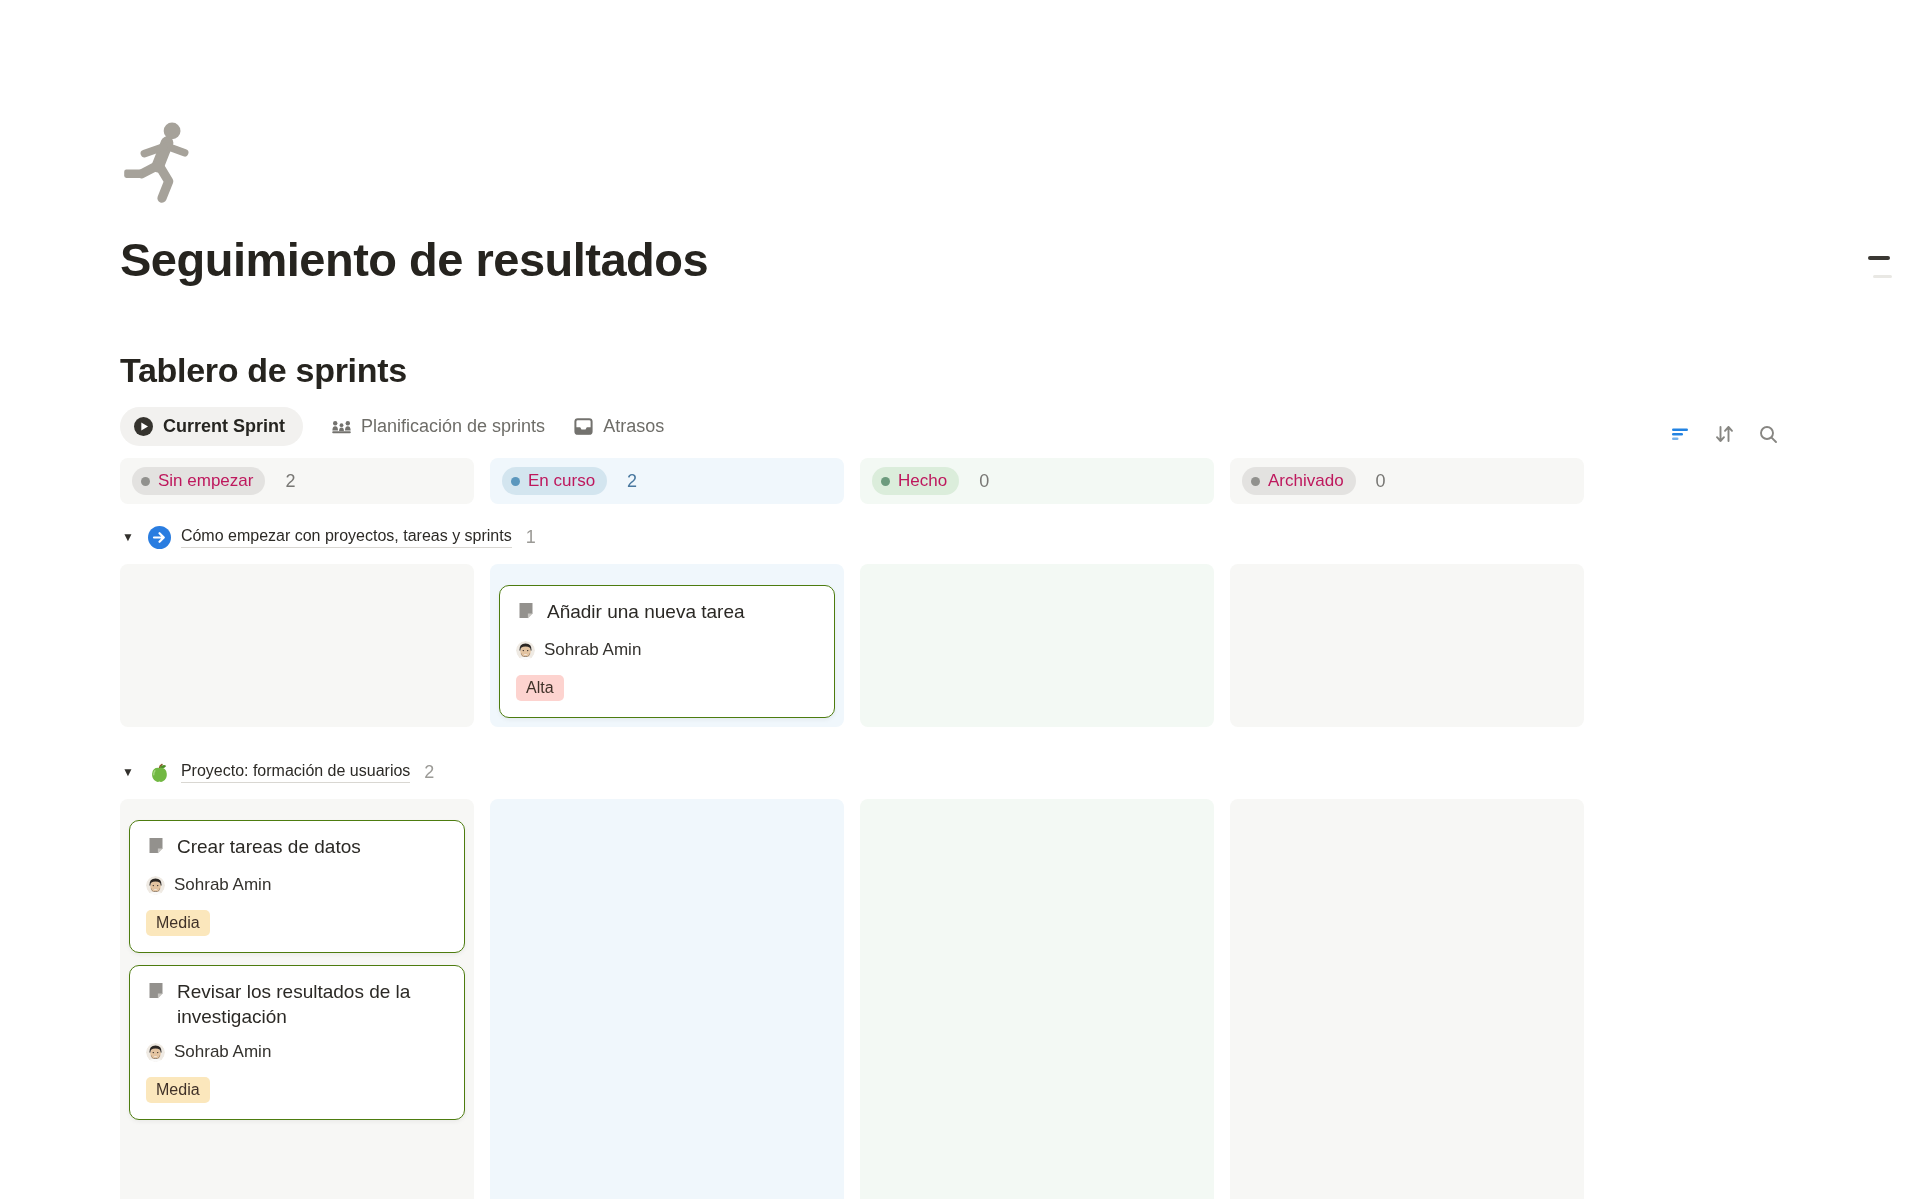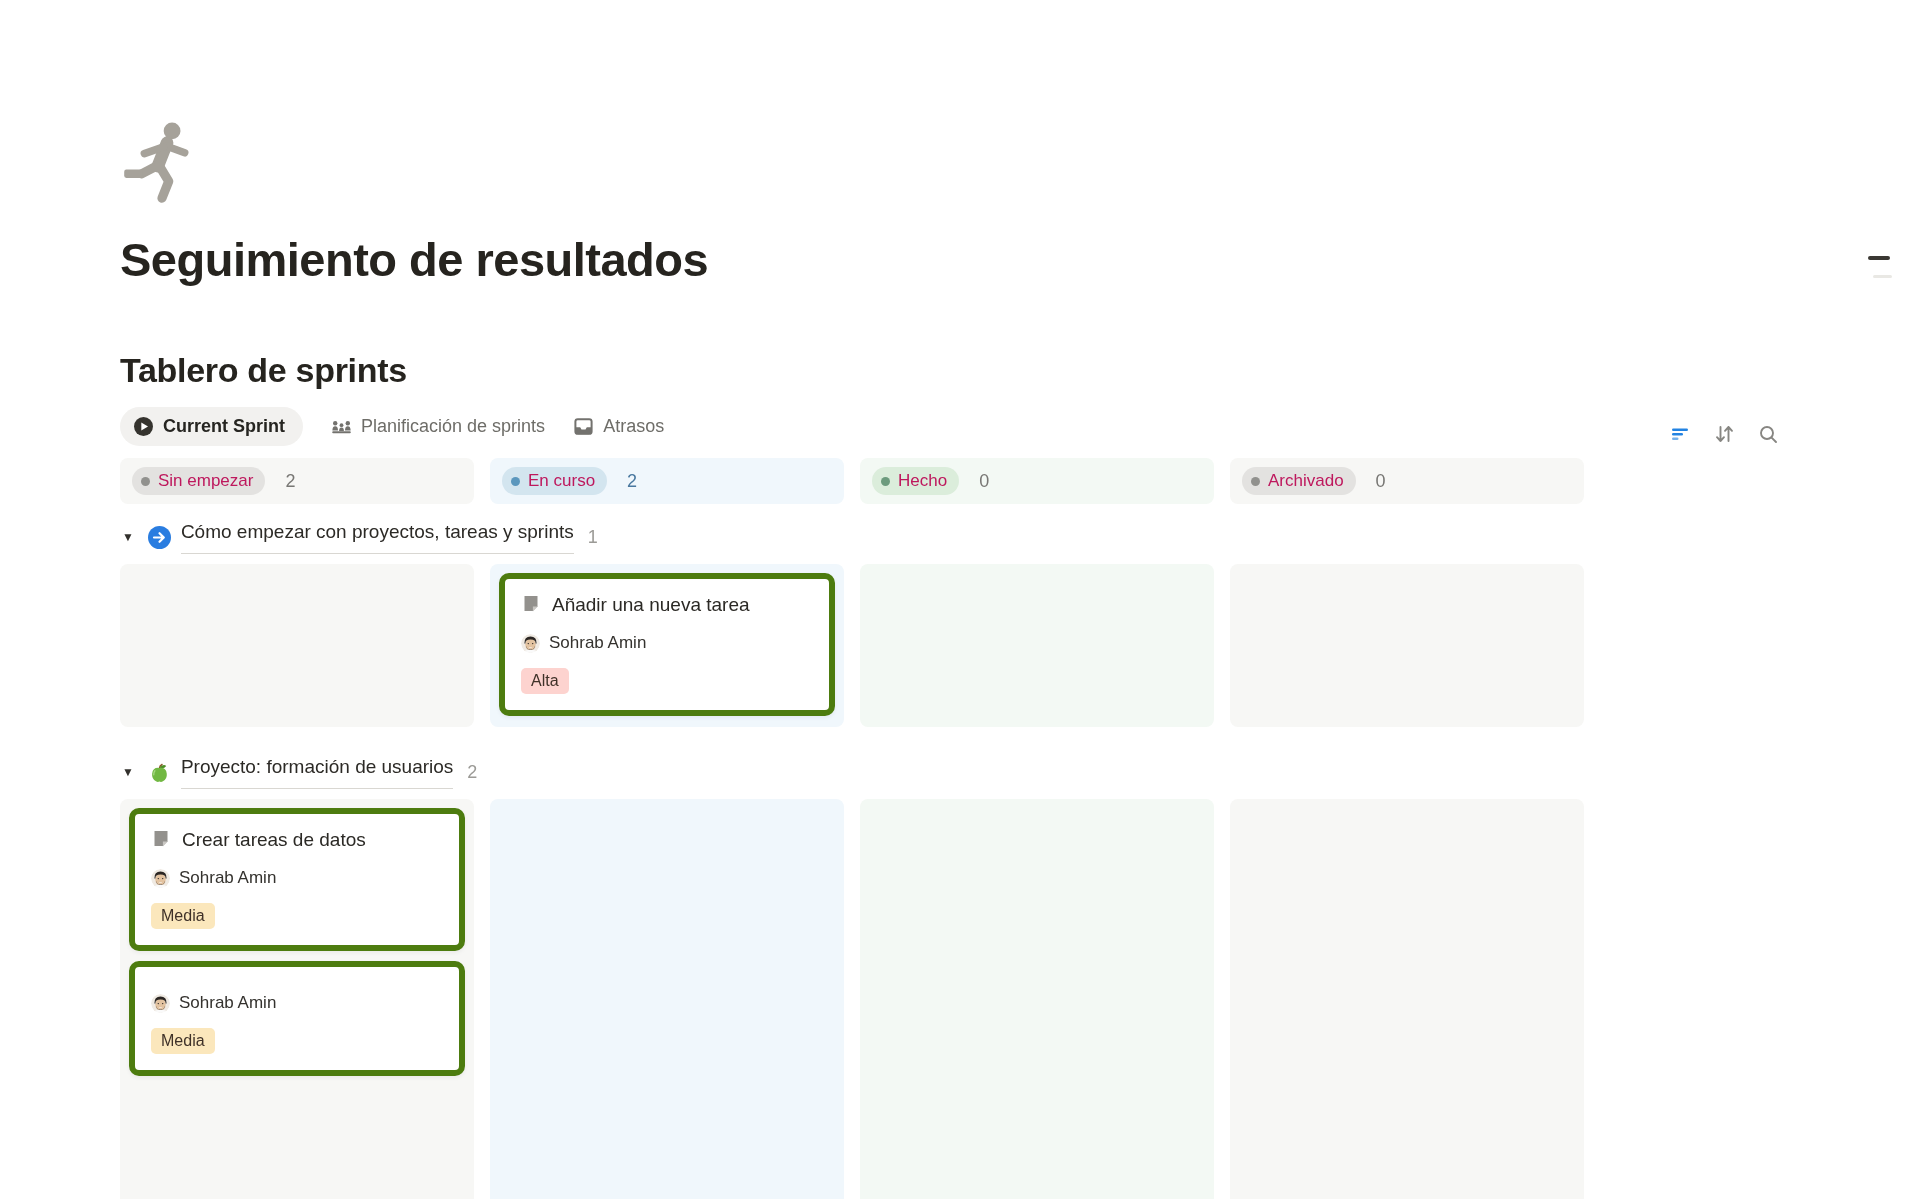"Cómo empezar con proyectos, tareas" .gtitle { font-size: 19px -> 16px; padding-bottom: 10px -> 2px }
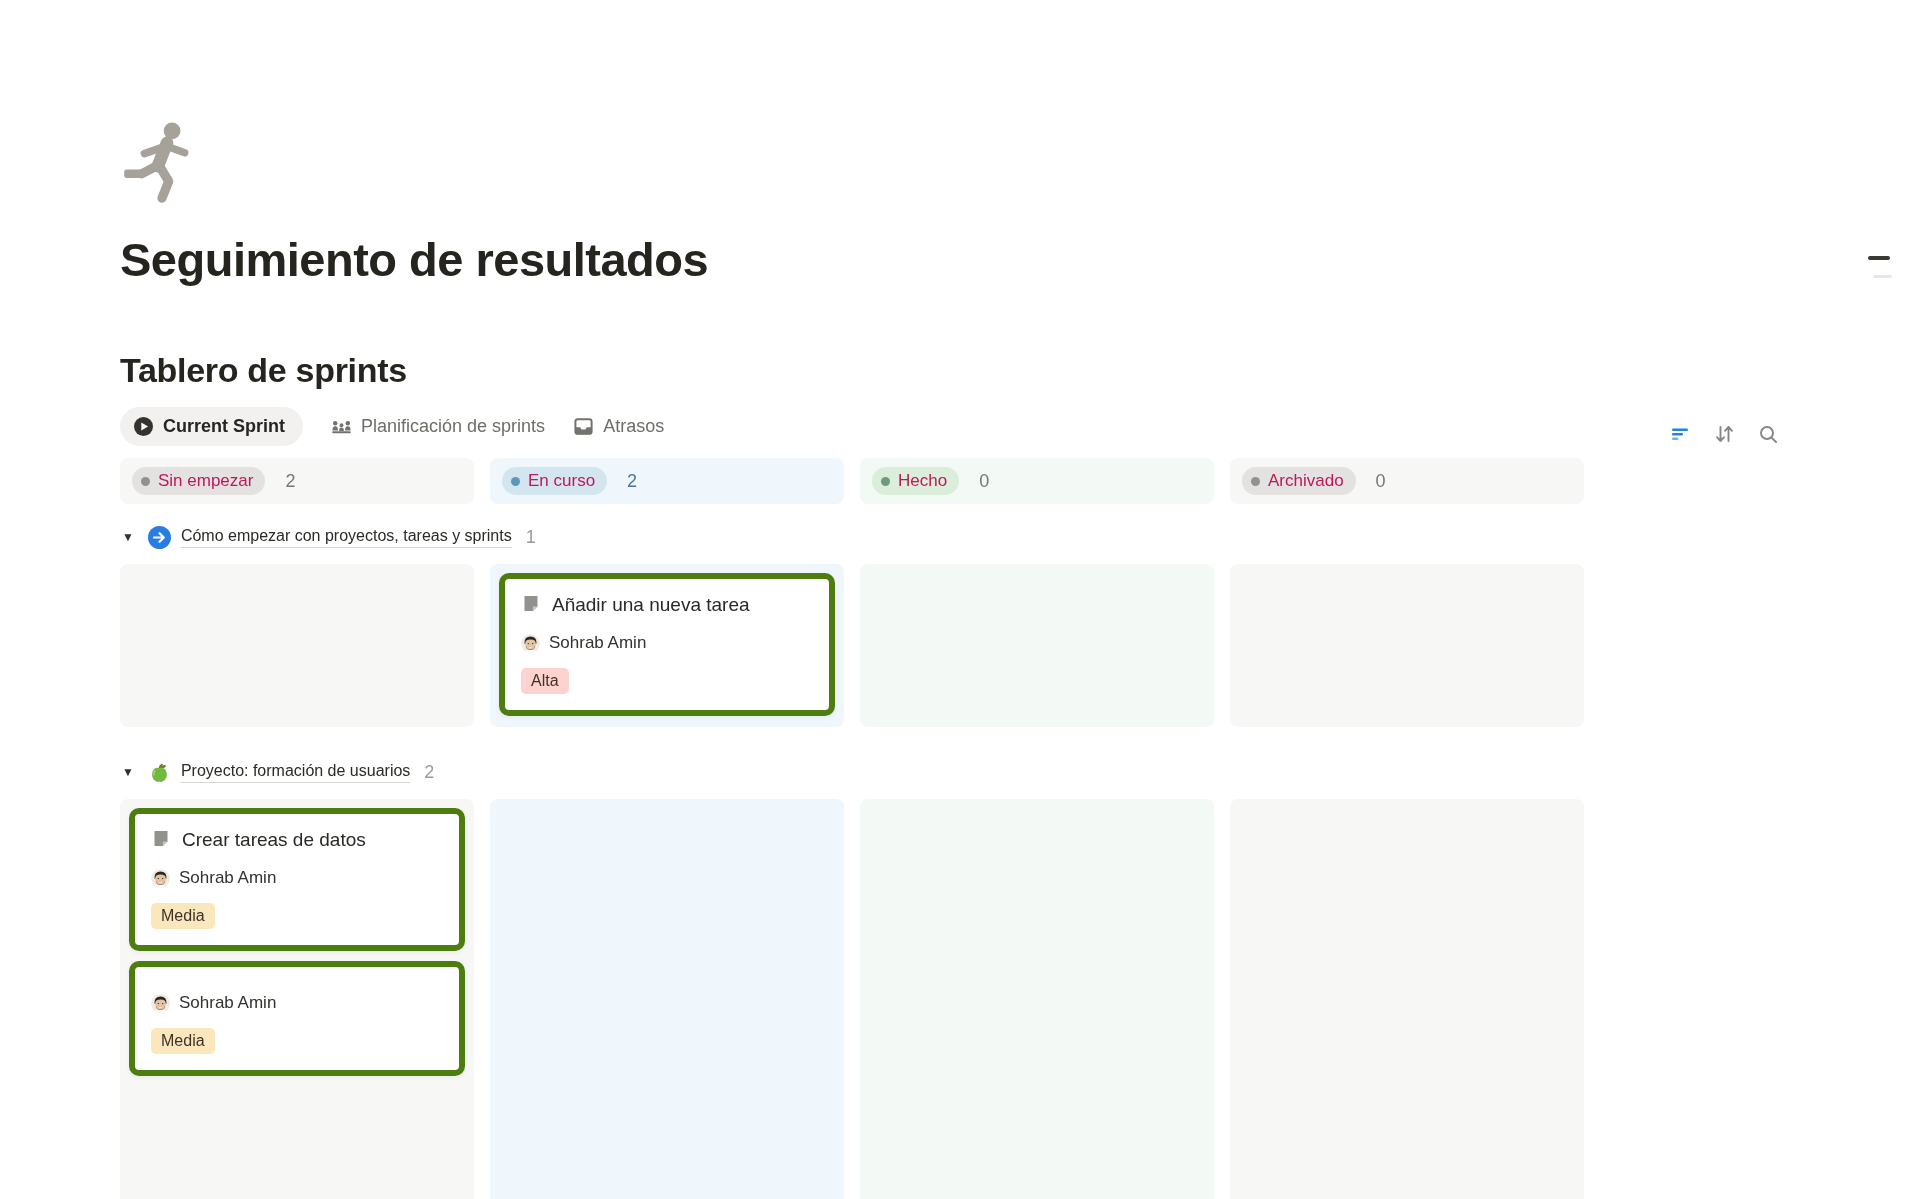"Añadir una nueva tarea" .card { border: 6px solid #4d7c0f -> 1px solid #4d7c0f; margin-top: none -> 12px }
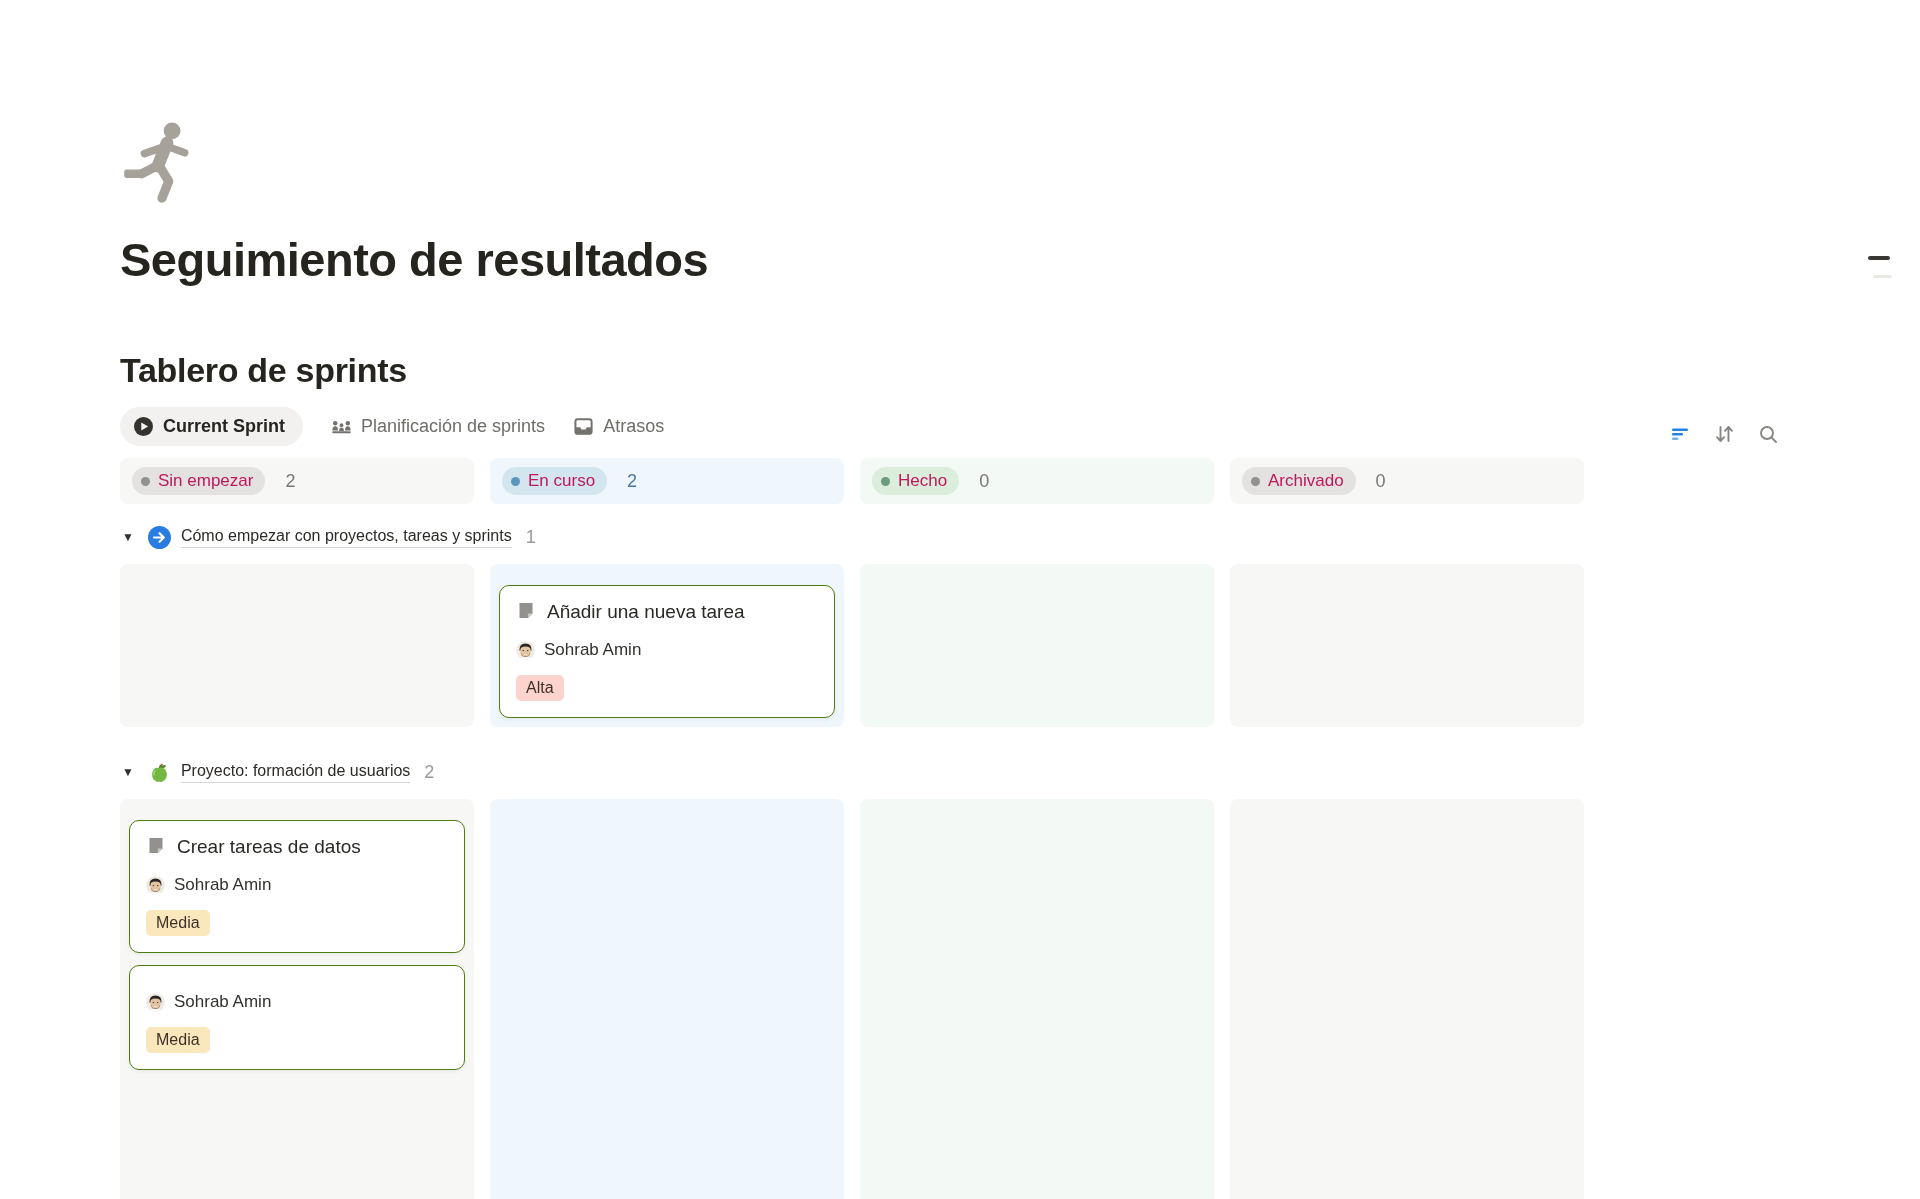"Revisar los resultados de la" div.card-title { html: none -> <div> <span><svg> <use></use> </svg></span> <span>Revisar los resultados de la investigación</span> </div> }
